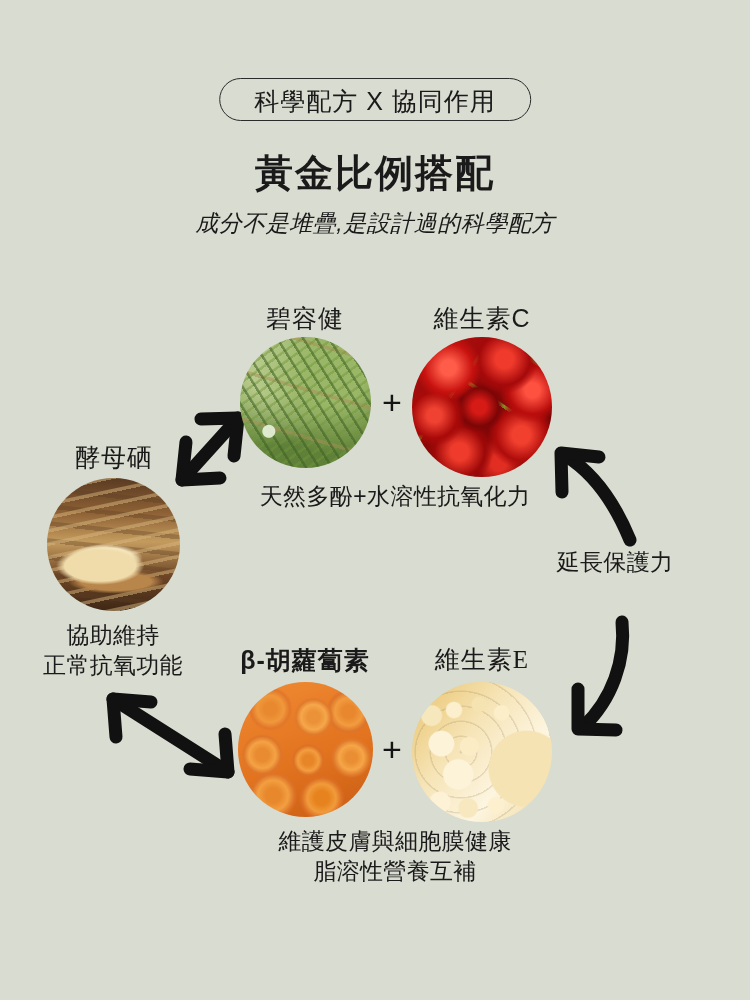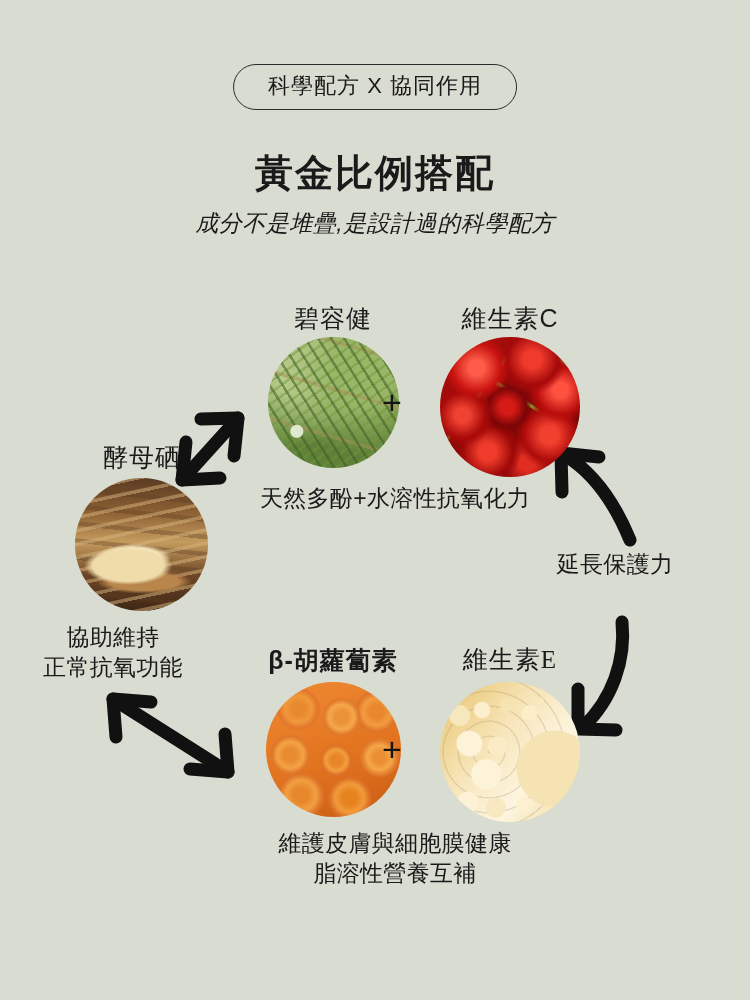"科學配方 X 協同作用" .pill { font-size: 22px -> 25px; padding: 7px 34px 9px -> 7px 34px 3px; top: 64px -> 78px }
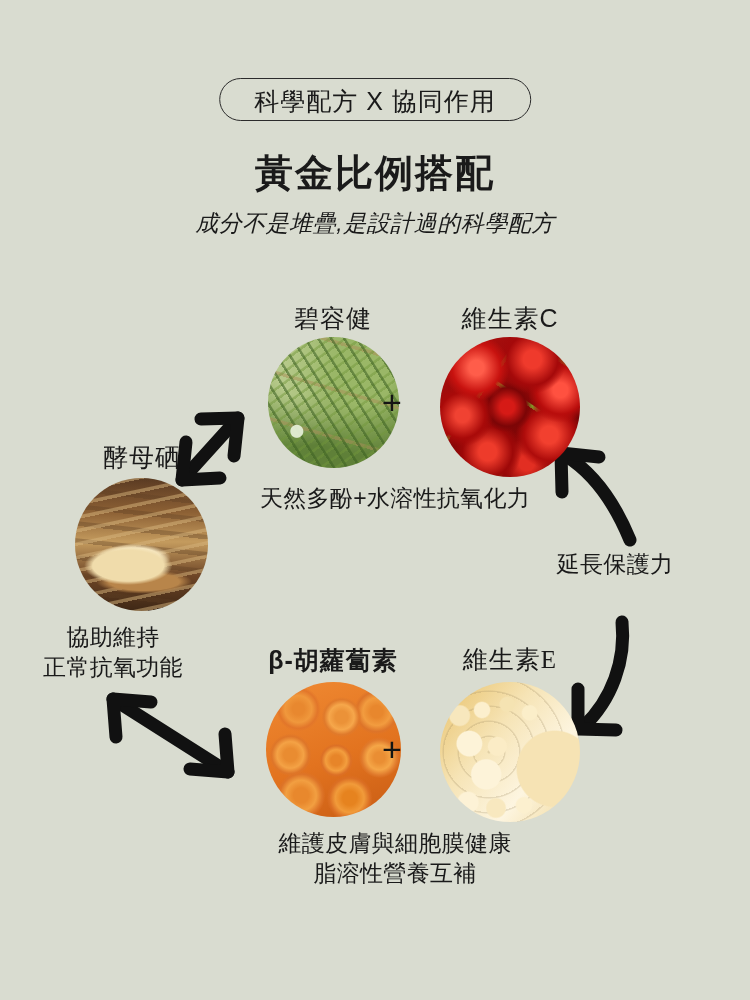"碧容健" .diagram { padding-left: 28px -> none }
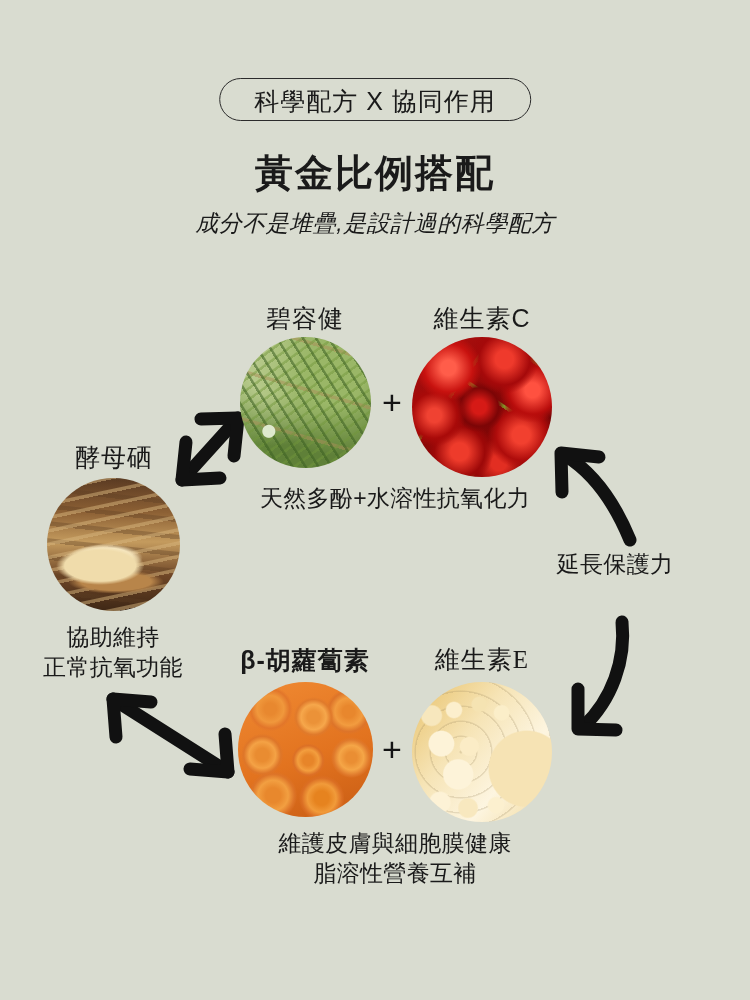"天然多酚+水溶性抗氧化力" .desc .line { font-family: none -> Liberation Mono, monospace }
